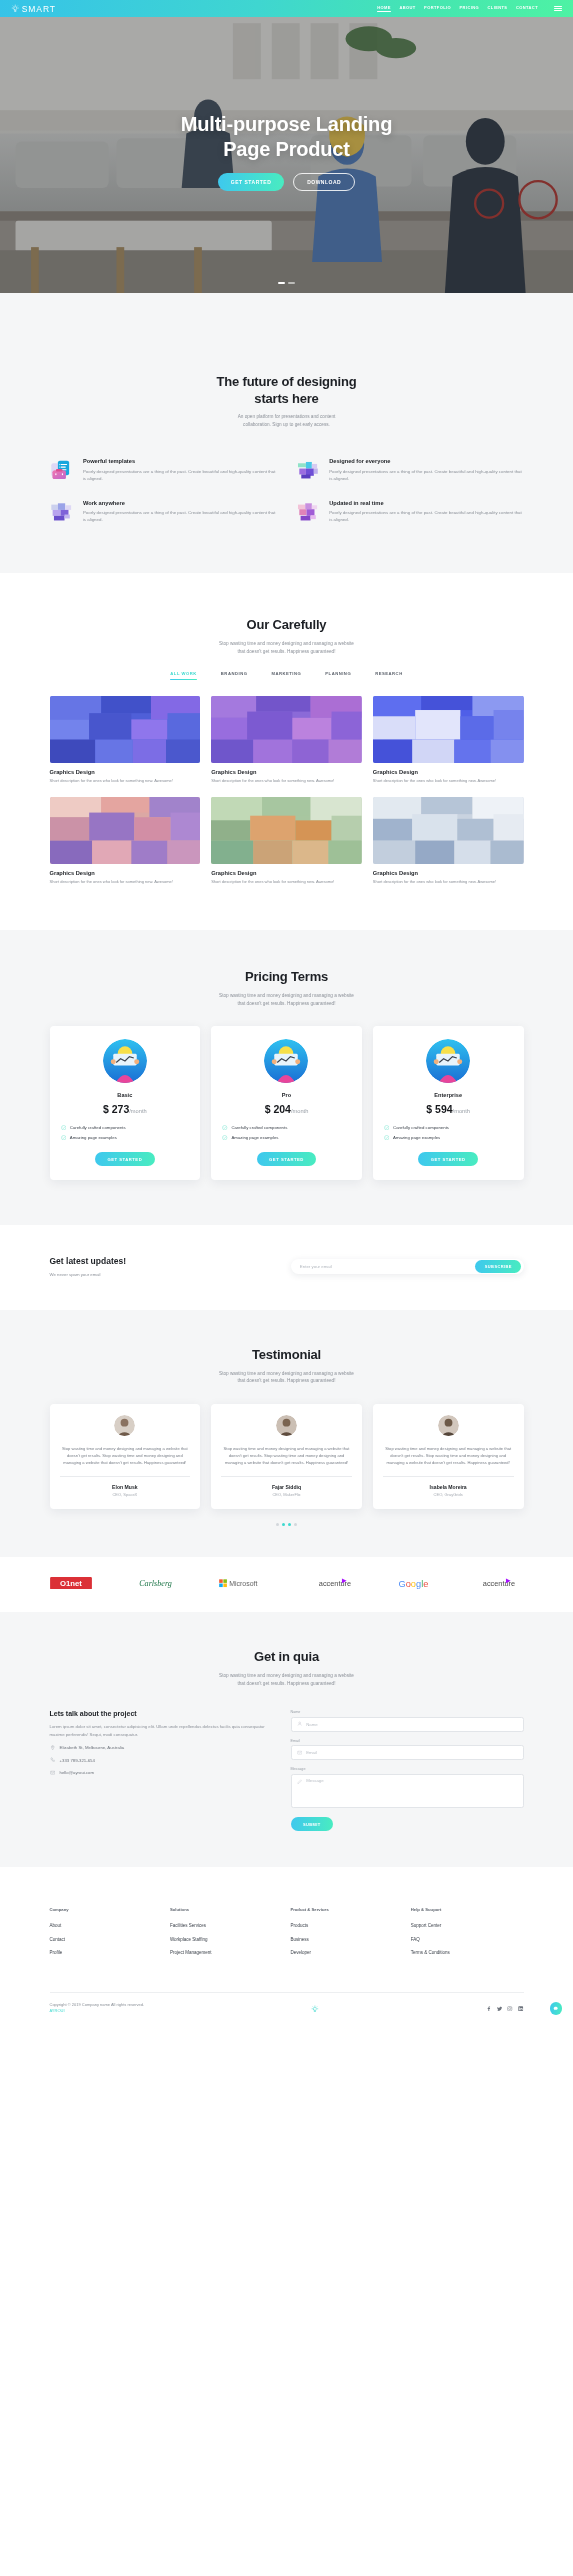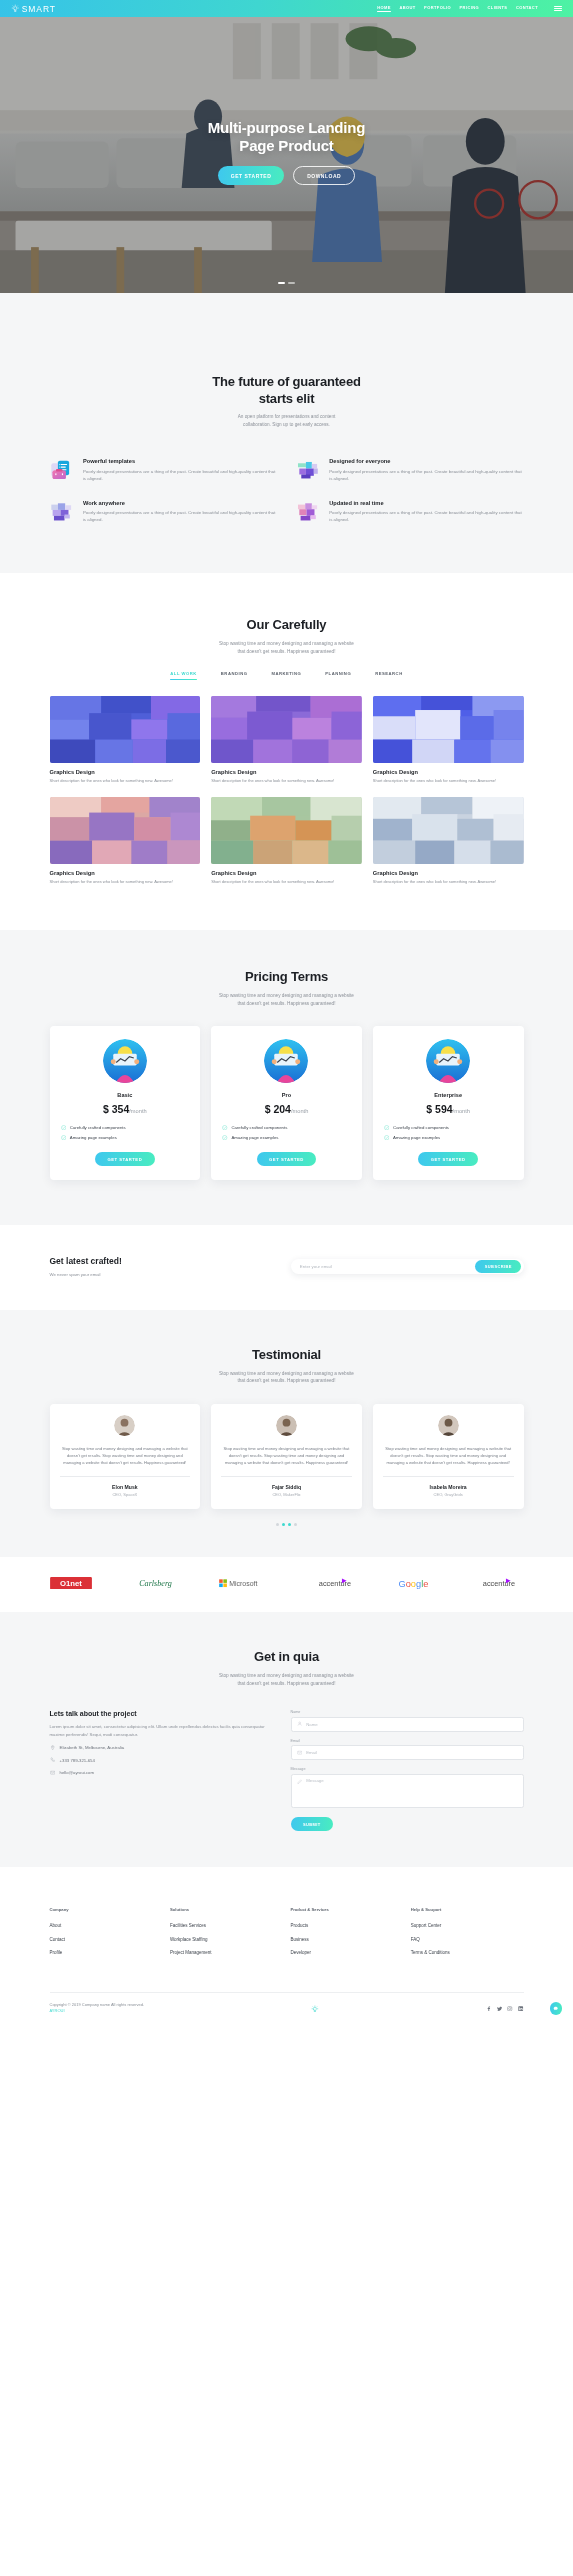"Multi-purpose Landing" .hero-title { font-size: 15px -> 20px }
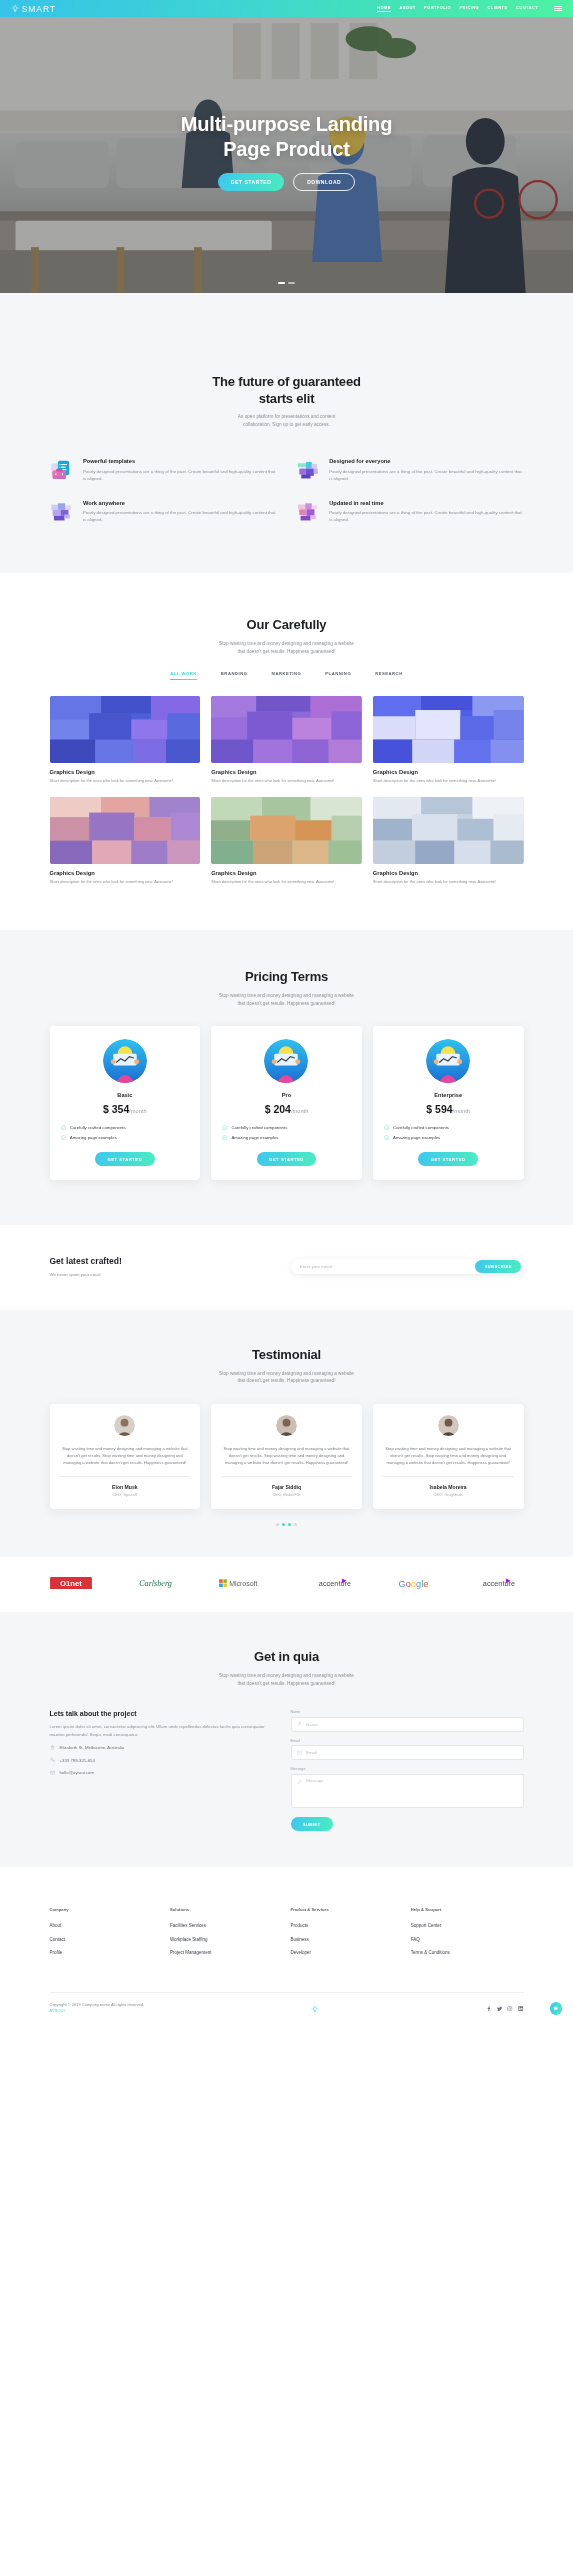"The future of guaranteed" span { text: guaranteed -> designing }
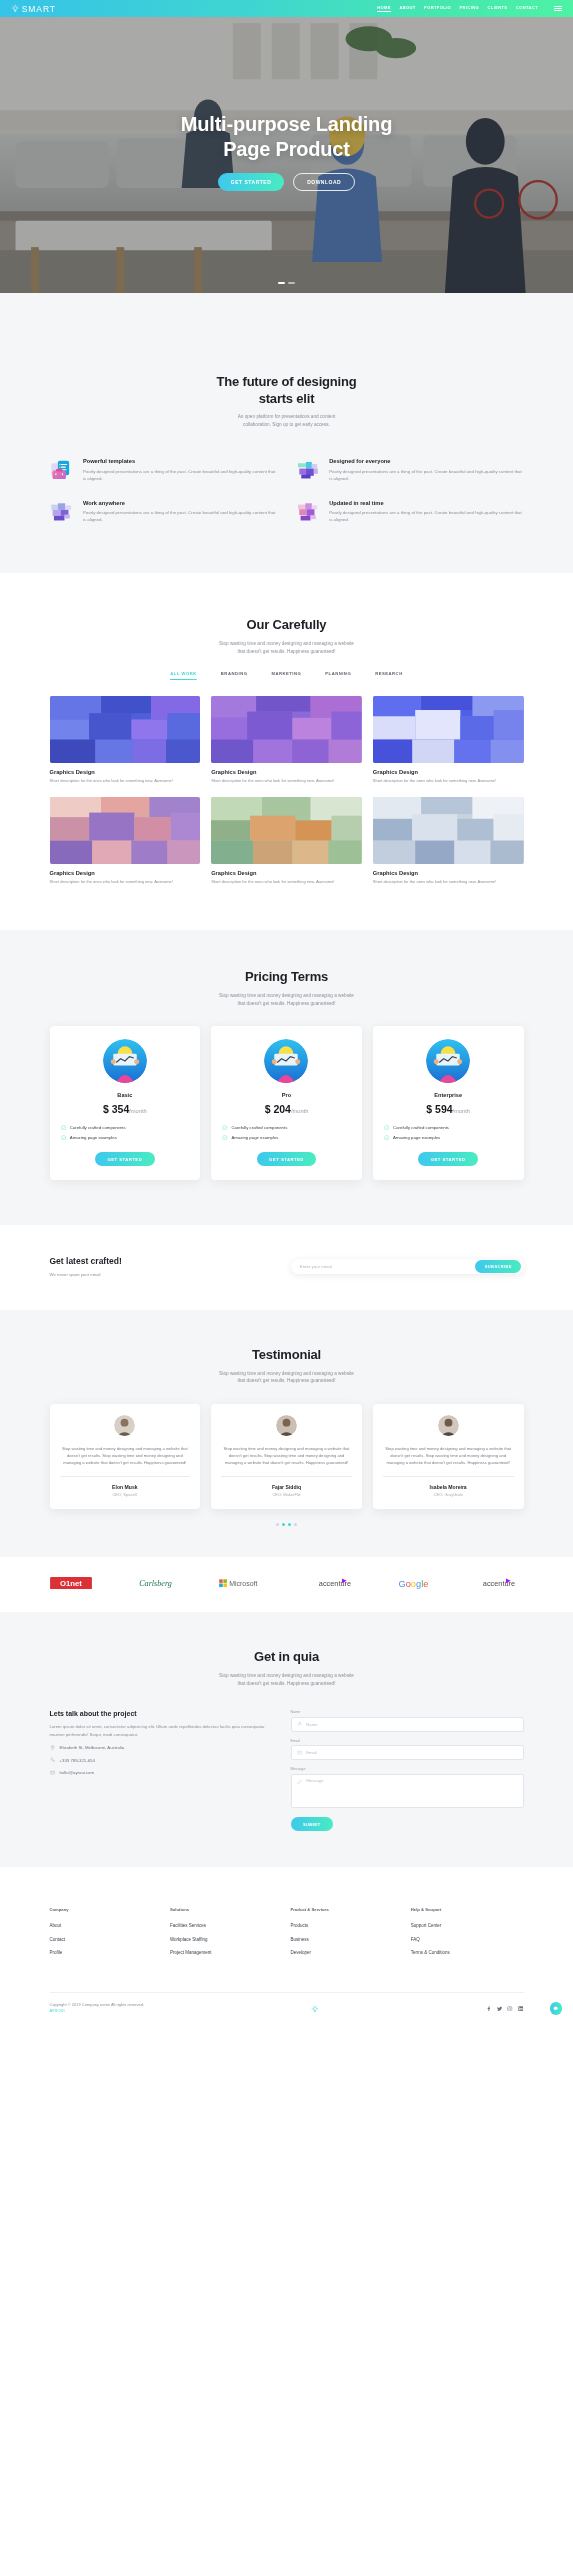"starts elit" span { text: elit -> here }
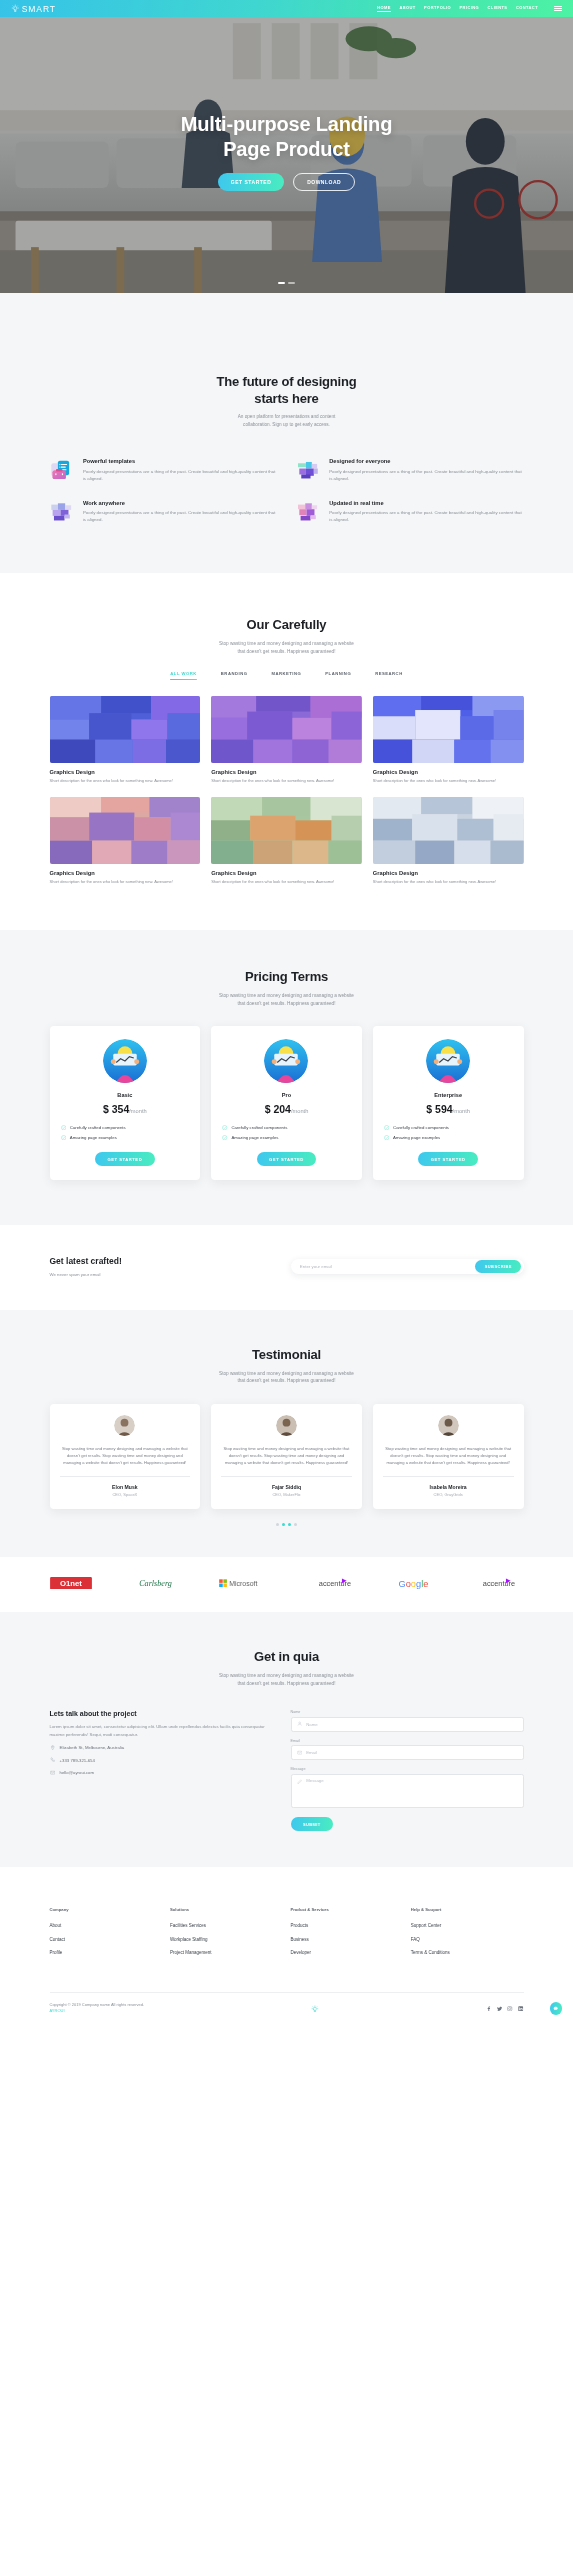"$ 354" span { text: 354 -> 273 }
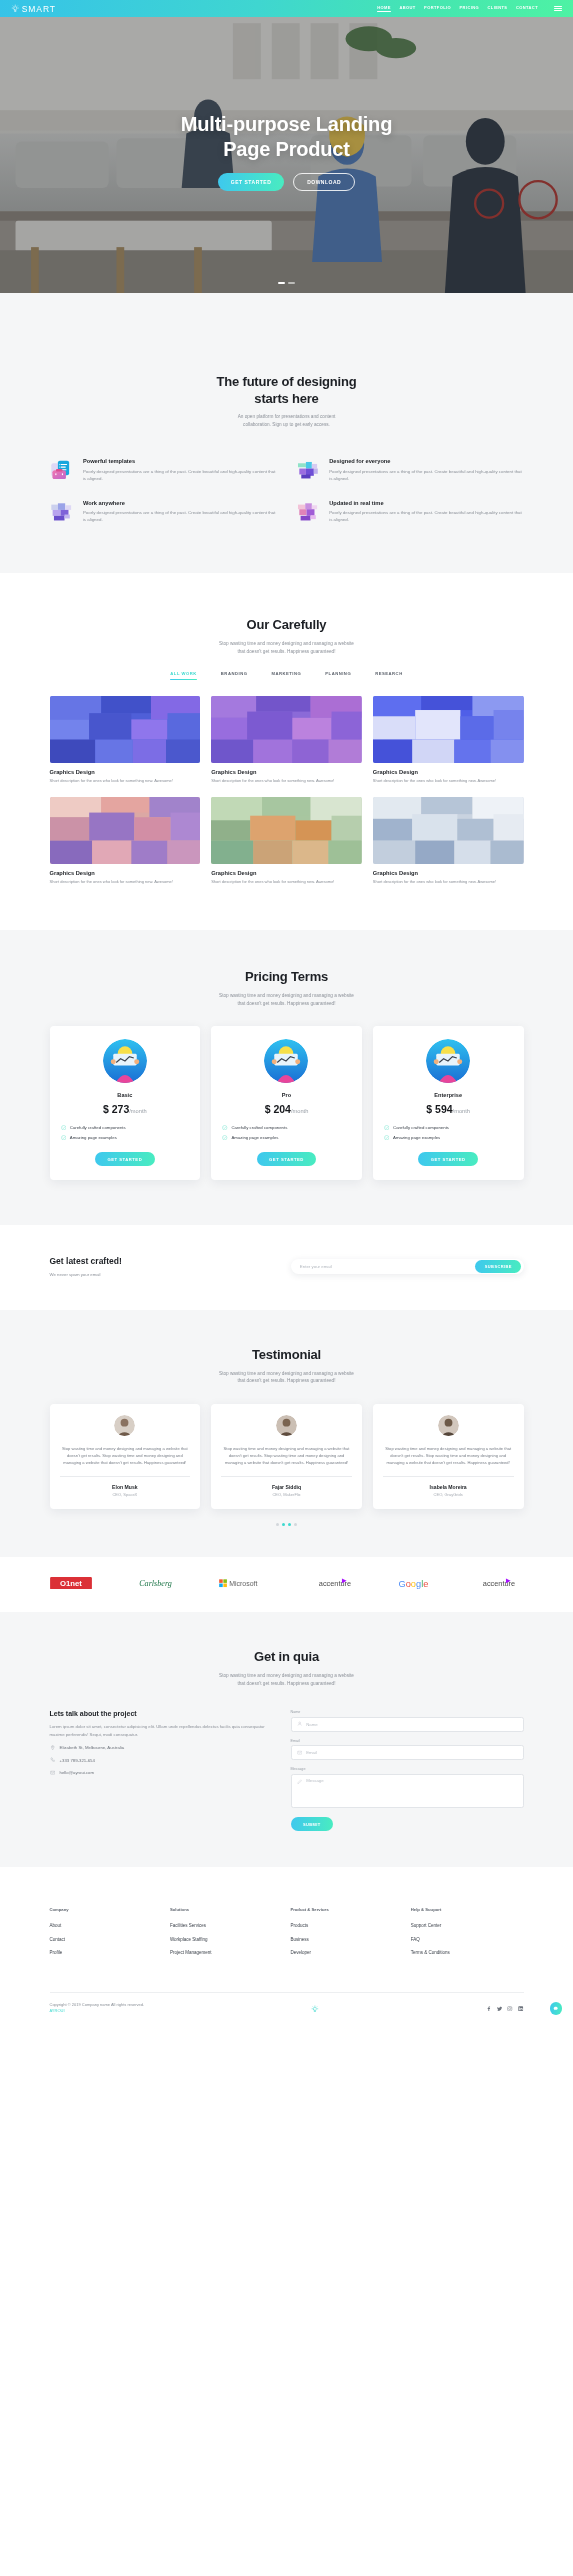"Get latest crafted!" div.news-h { text: crafted -> updates }
